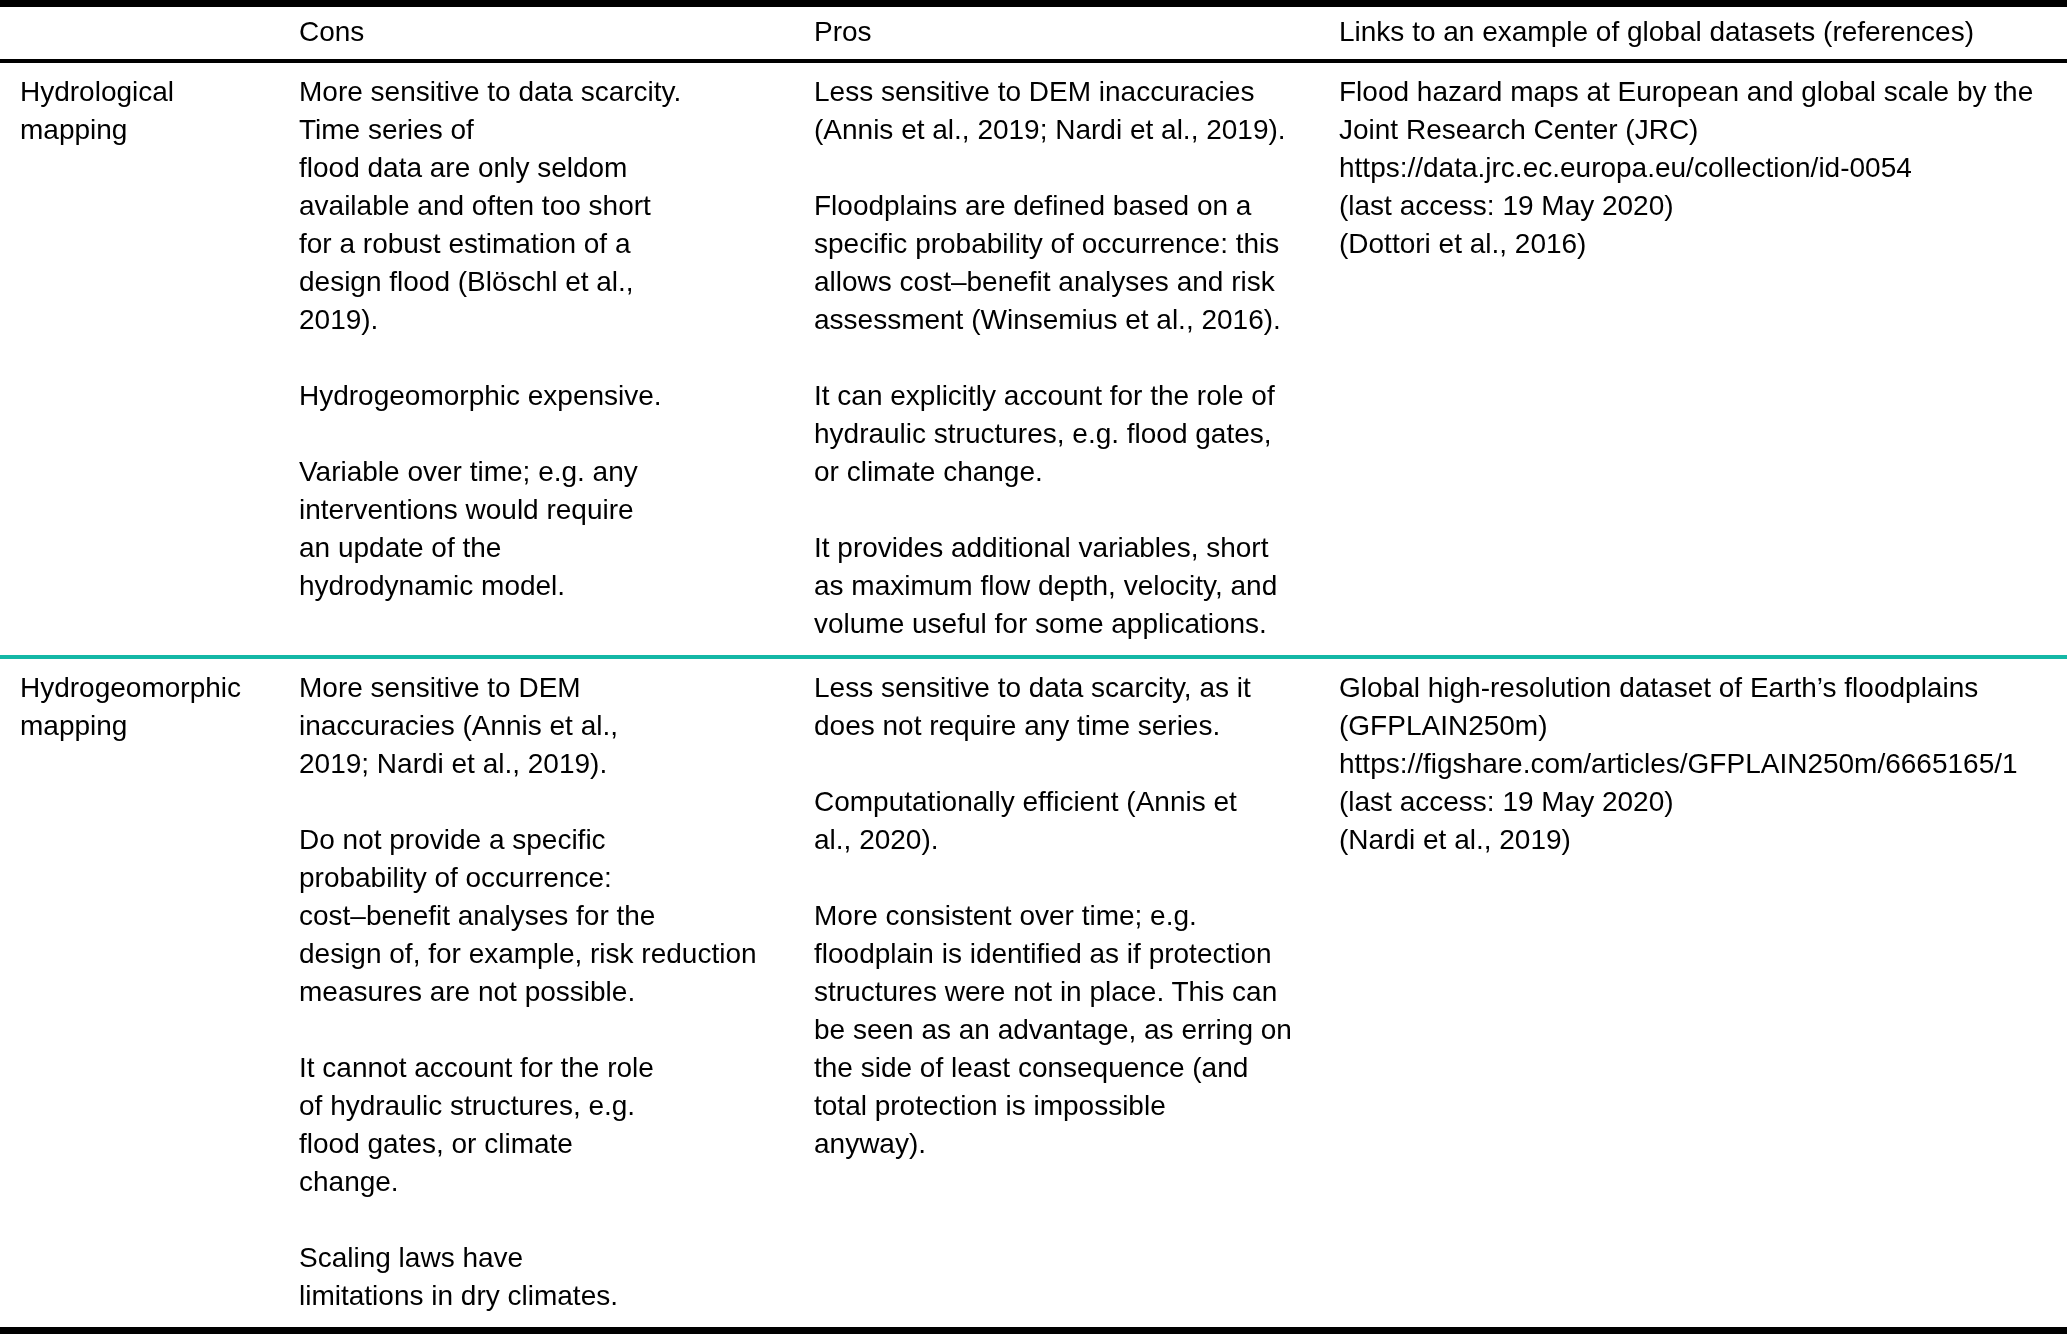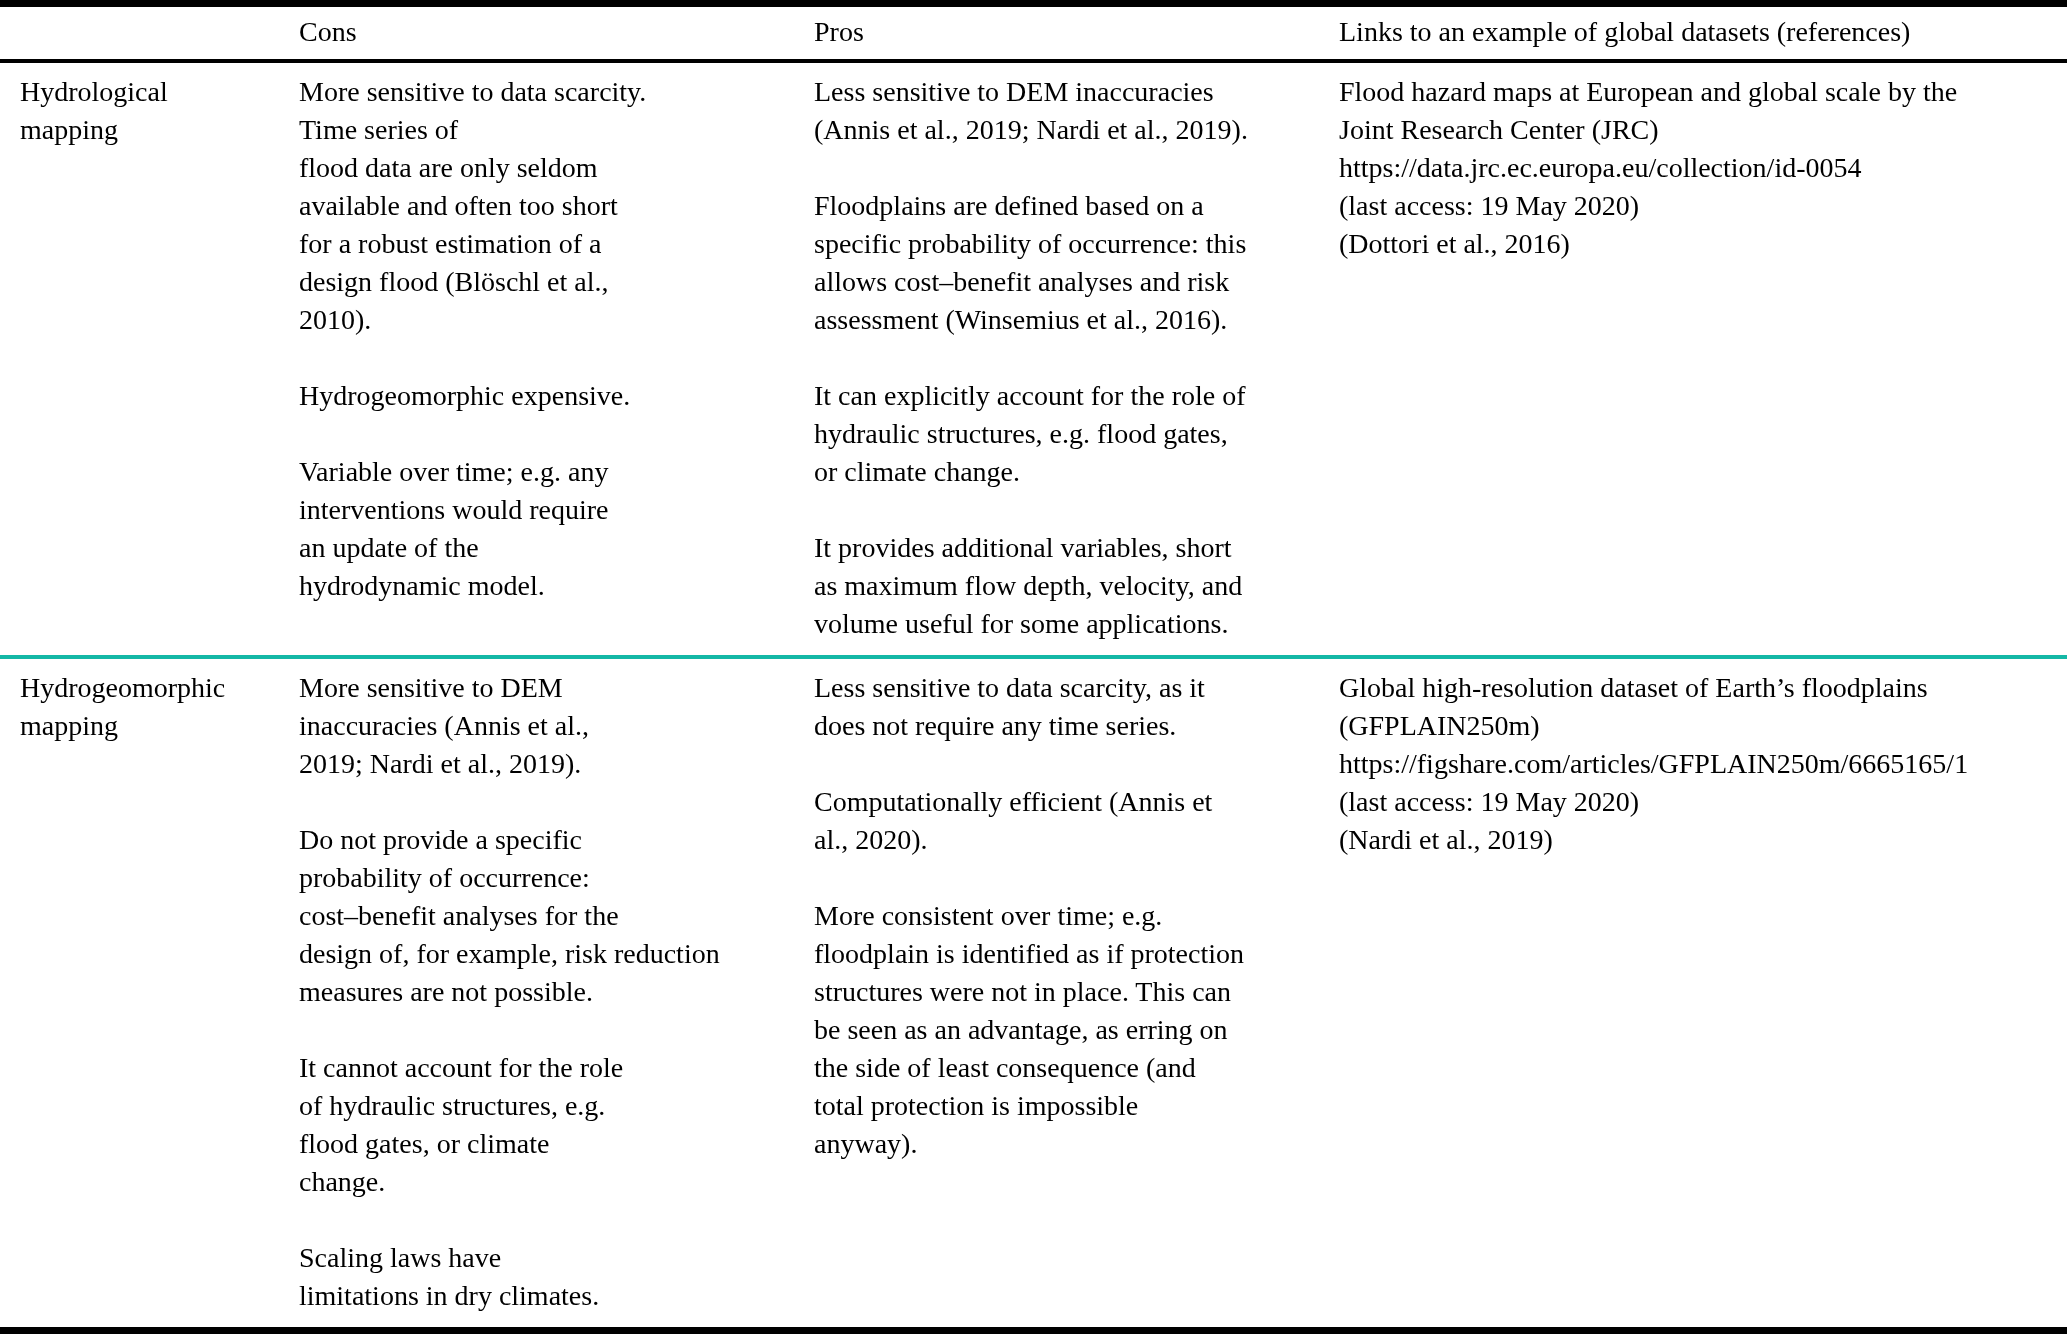"Cons" table.cmp { font-family: Liberation Serif, serif -> Liberation Sans, sans-serif }
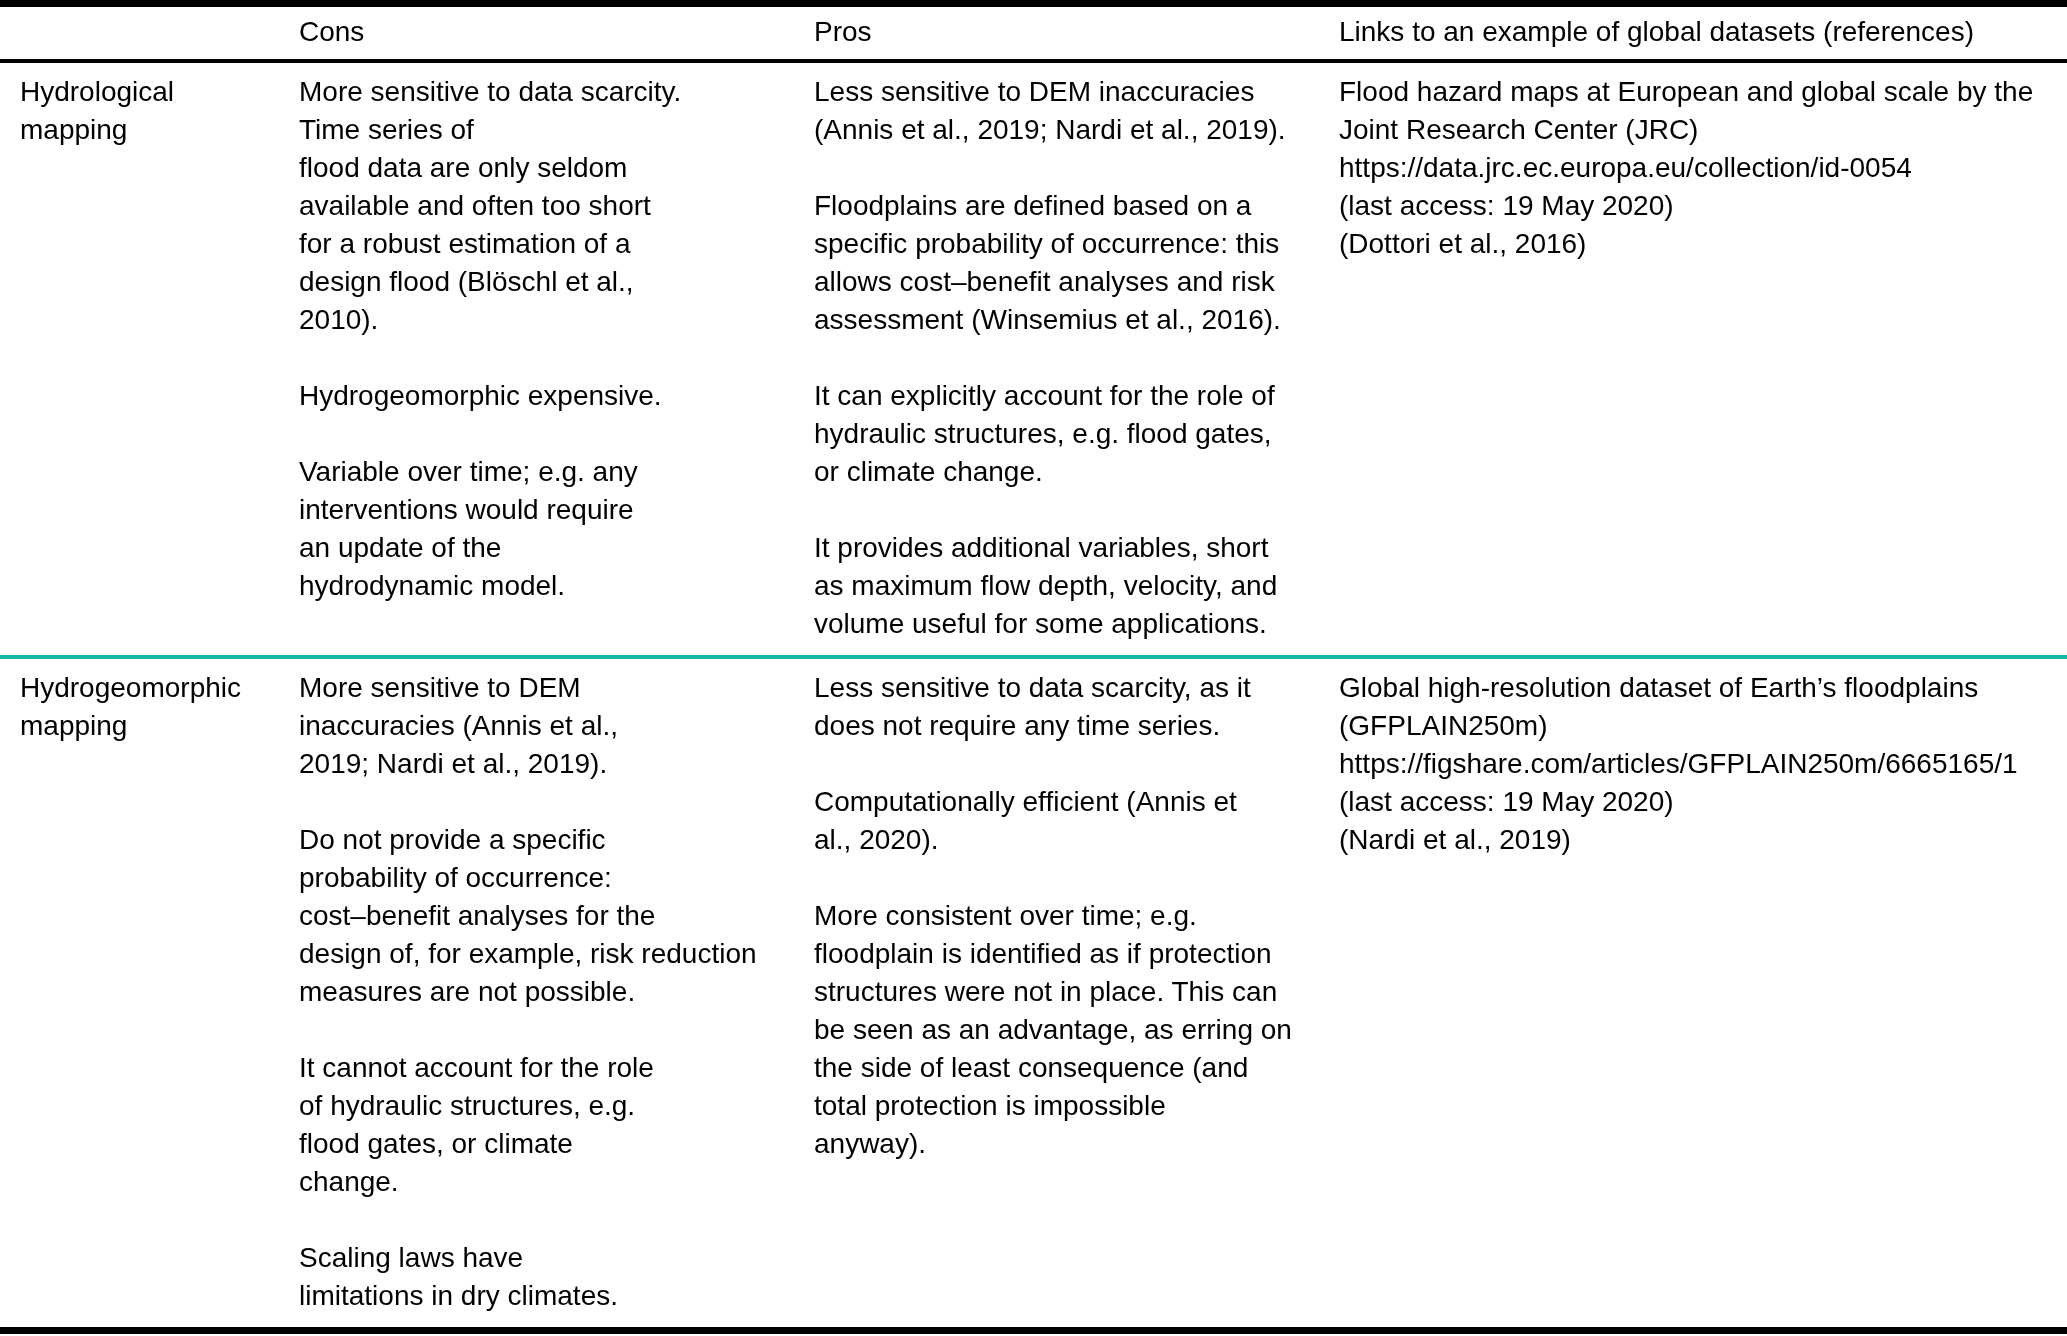"More sensitive to data scarcity." p { text: 2010 -> 2019 }
